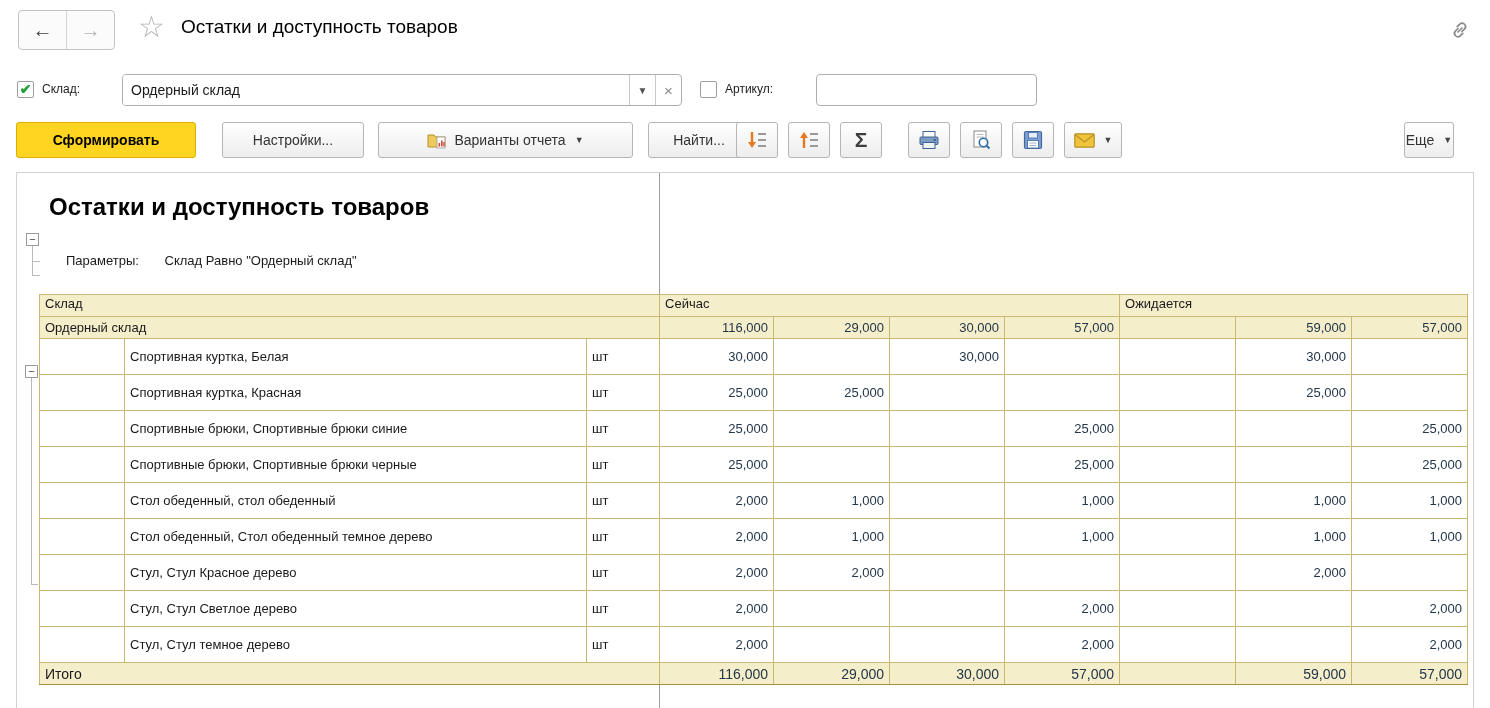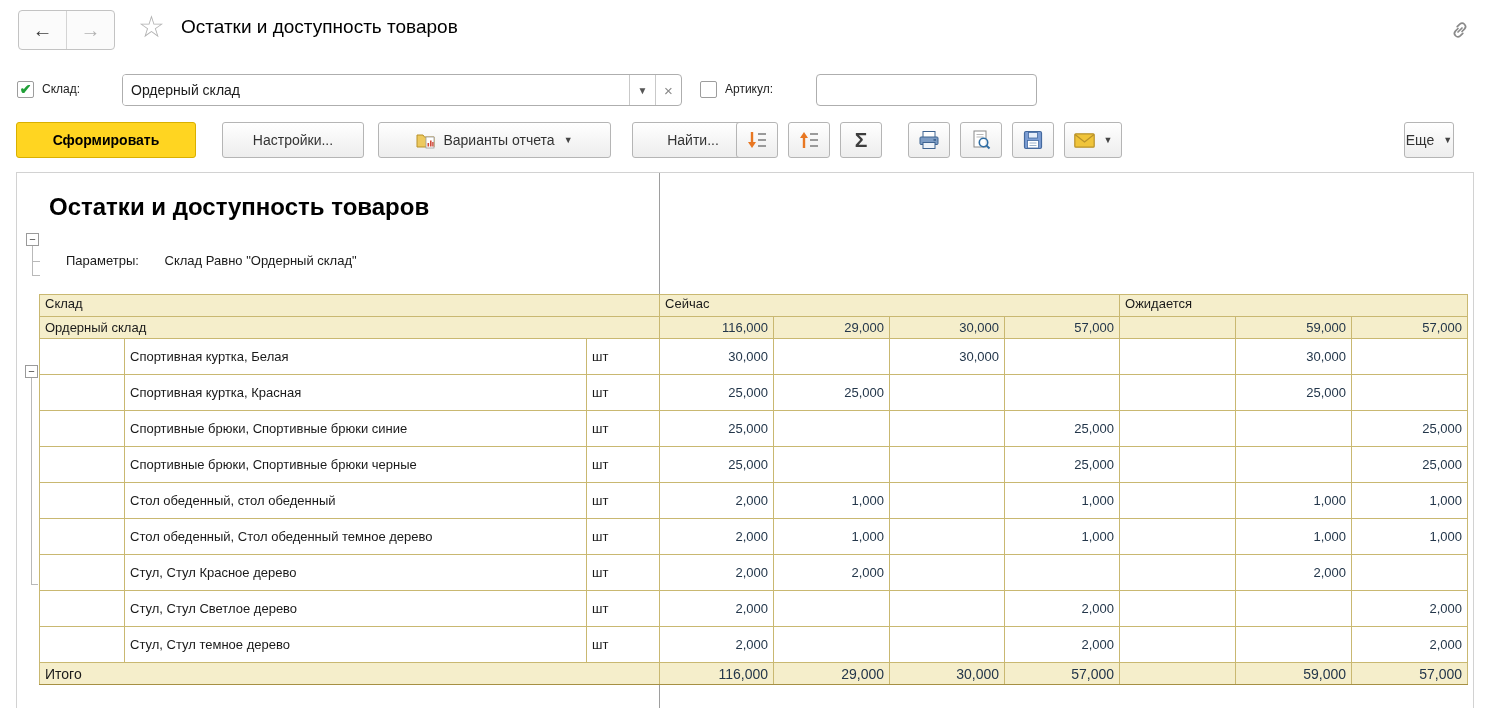"Варианты отчета" button.btn { width: 233px -> 255px }
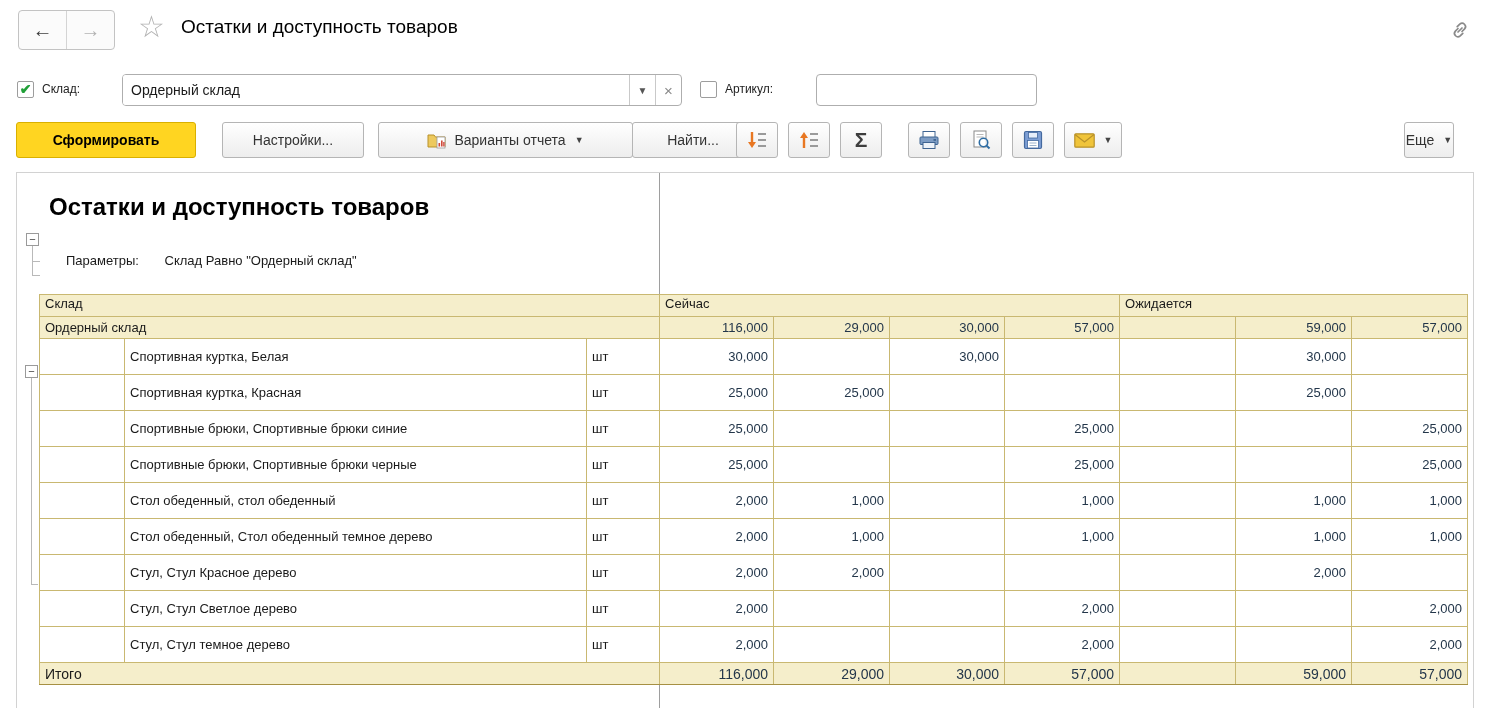"Найти..." button.btn { left: 632px -> 648px; width: 122px -> 102px }
